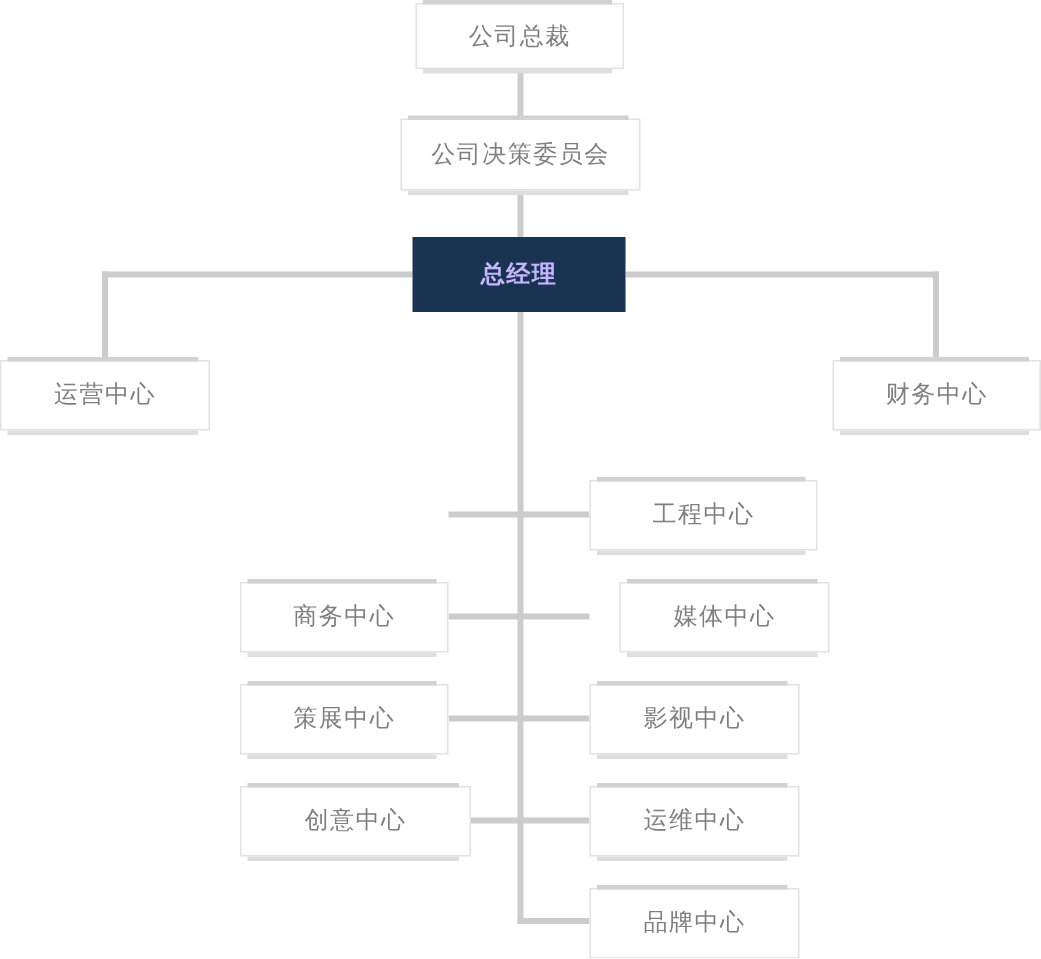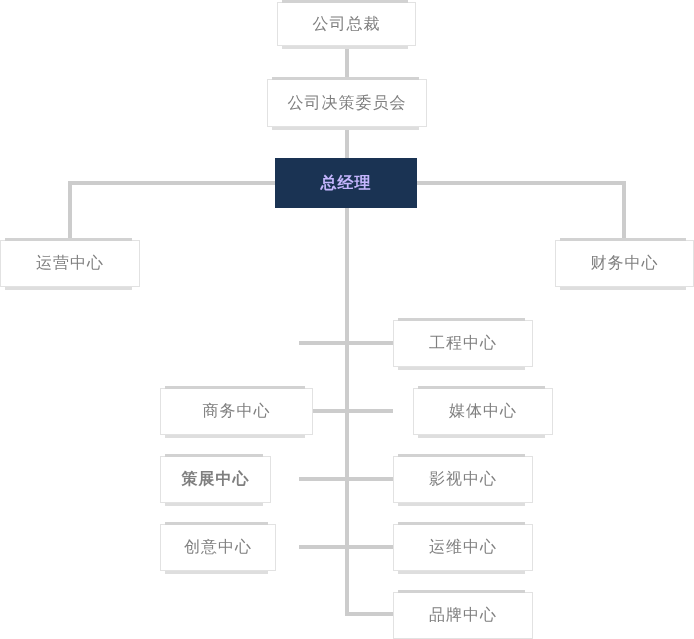"工程中心" div.node { width: 140px -> 152px }
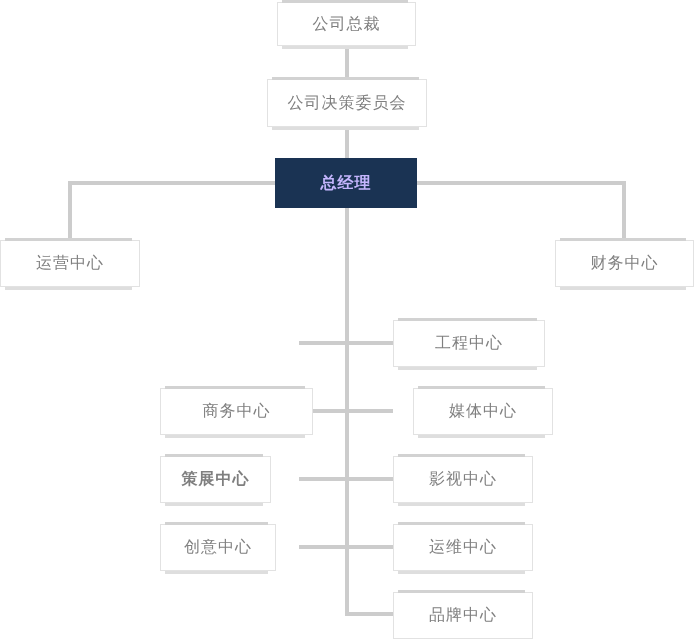"商务中心" div.node { width: 153px -> 139px }
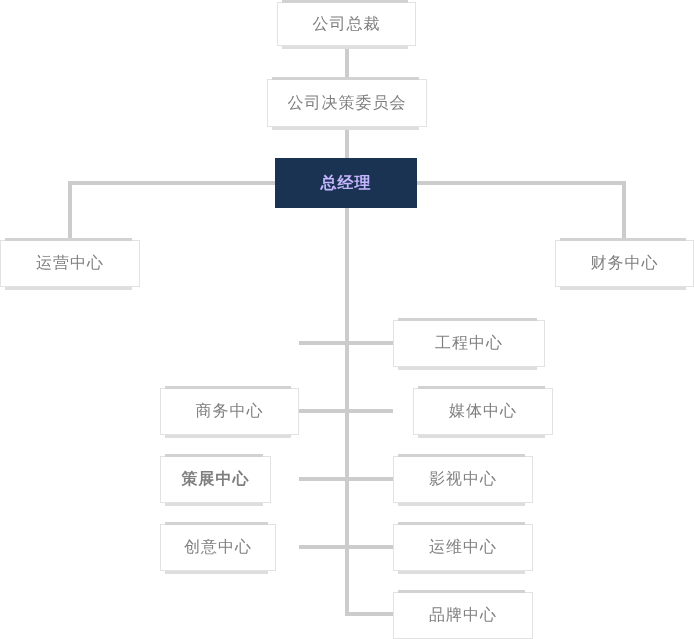"策展中心" div.node { font-weight: bold -> none; width: 111px -> 139px }
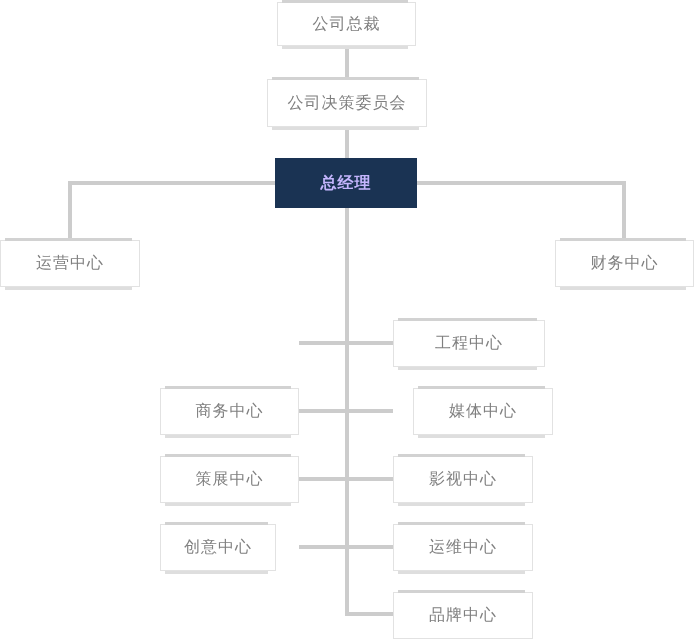"创意中心" div.node { width: 116px -> 154px }
